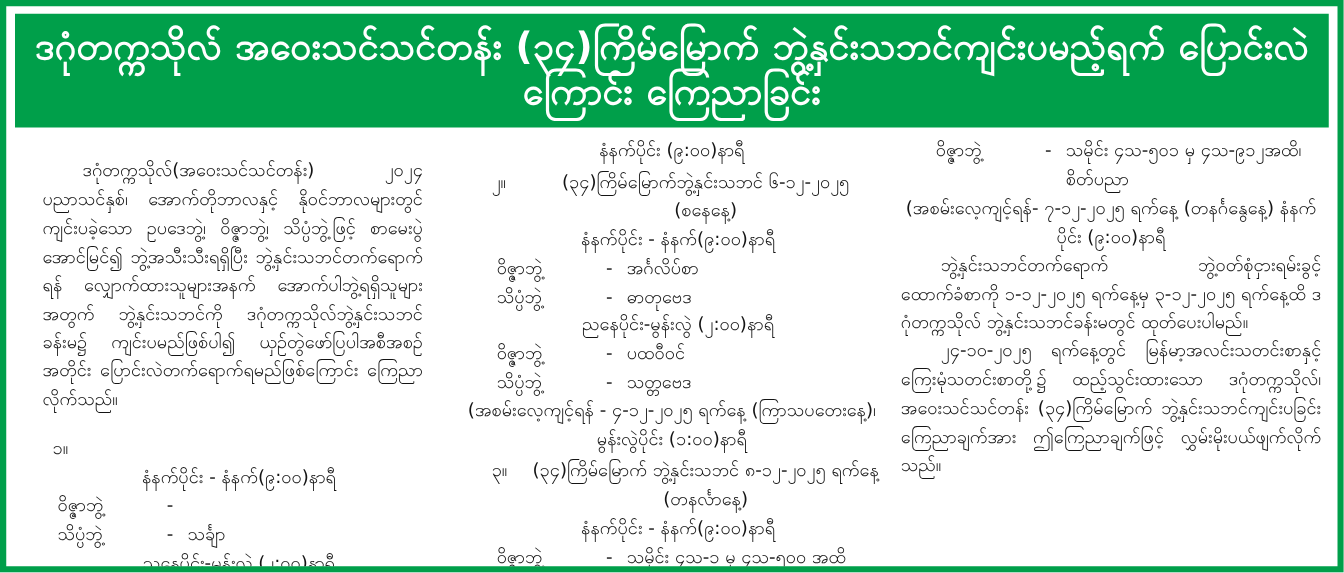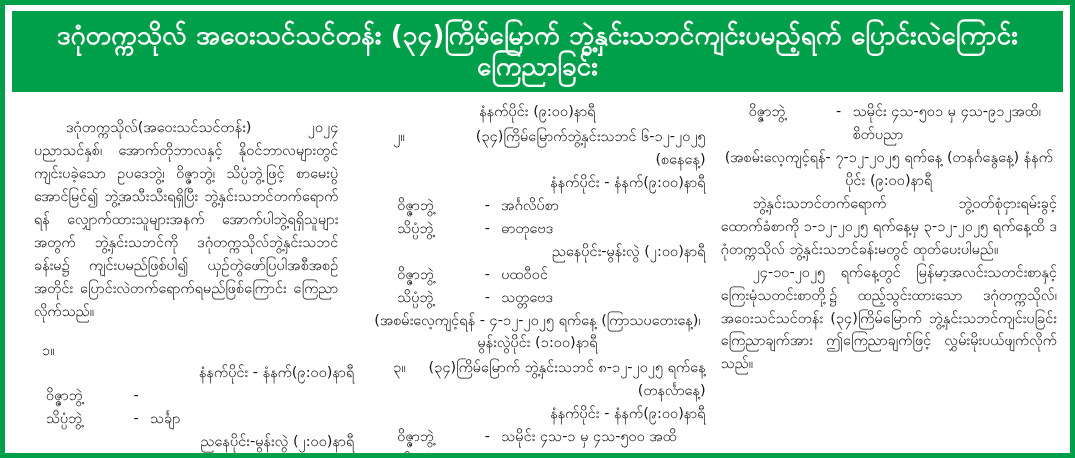"ဒဂုံတက္ကသိုလ် အဝေးသင်သင်တန်း" .banner { font-size: 26px -> 30px }
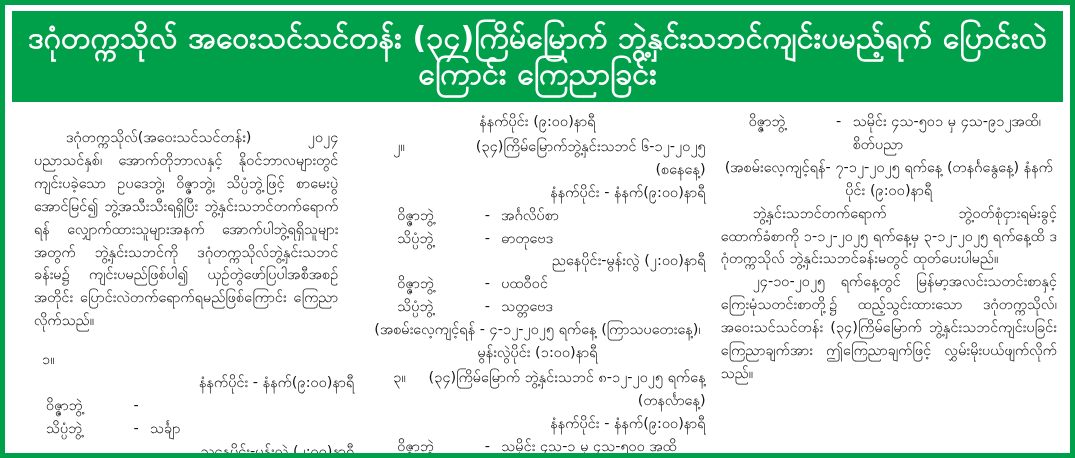"(၃၄)ကြိမ်မြောက်ဘွဲ့နှင်းသဘင် ၆-၁၂-၂၀၂၅" .item-title { text-align: right -> center }
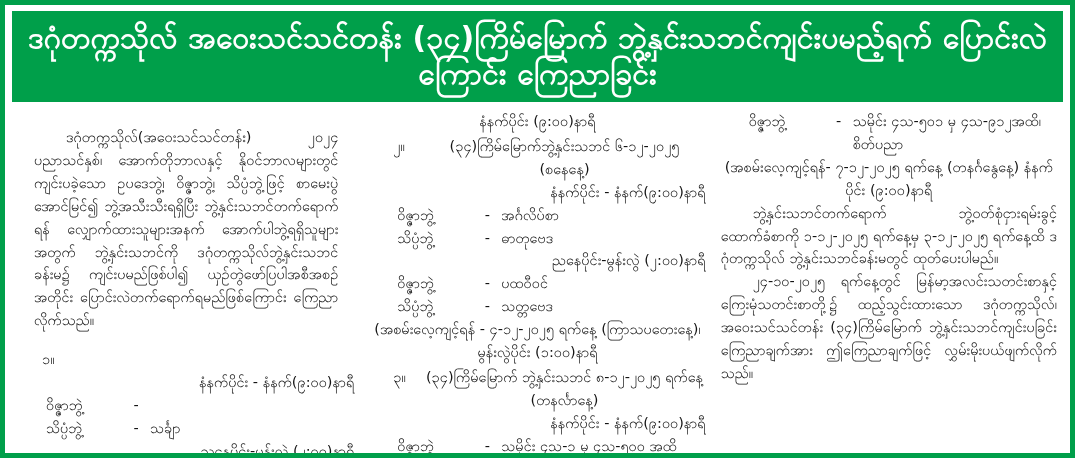"နံနက်ပိုင်း - နံနက်(၉:၀၀)နာရီ" .session { text-align: right -> center }
